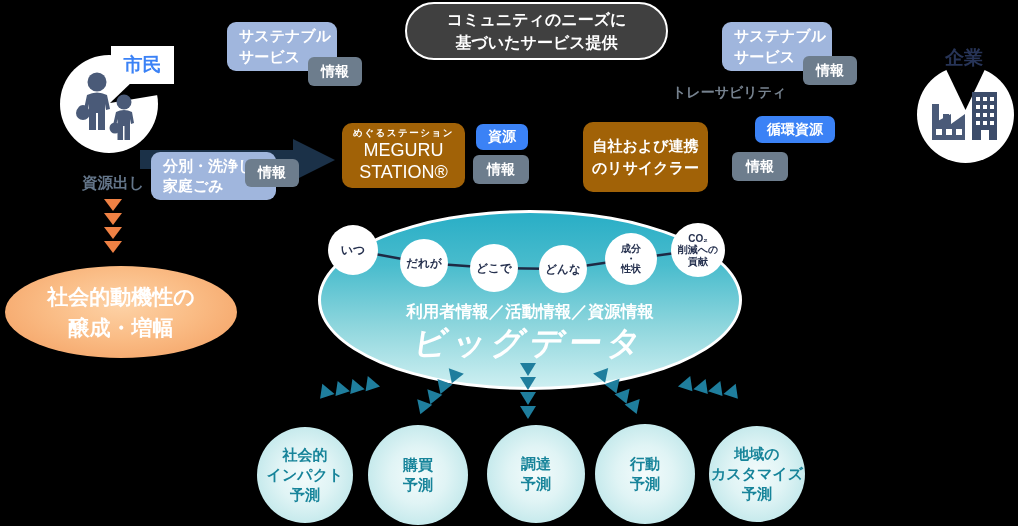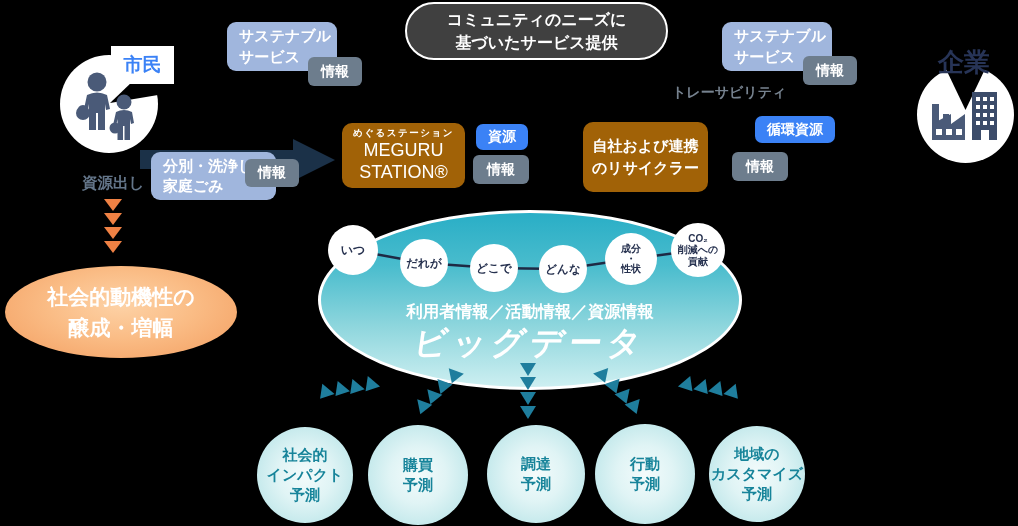"企業" div.abs { font-size: 26px -> 19px }
